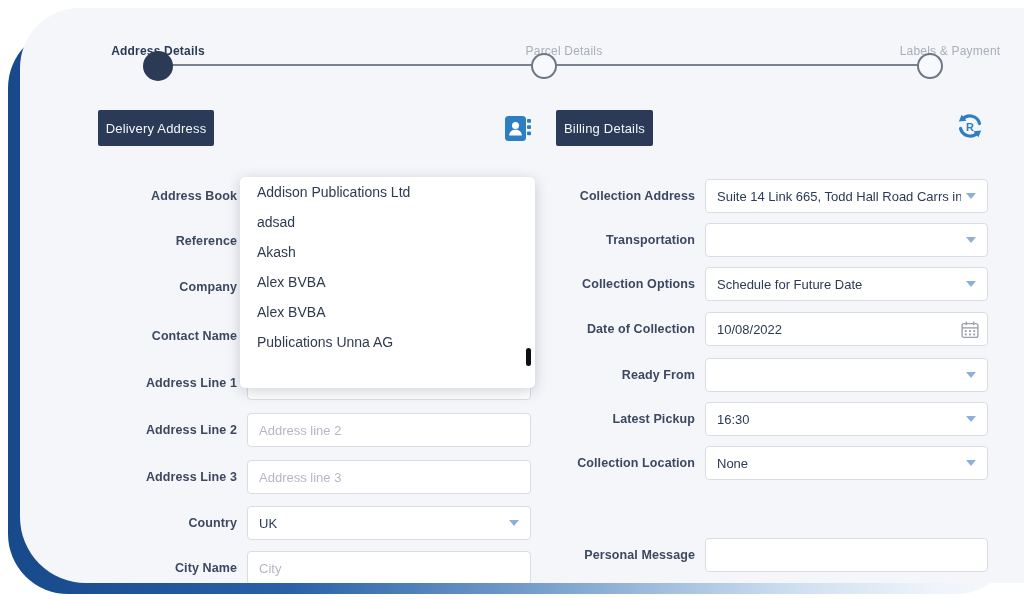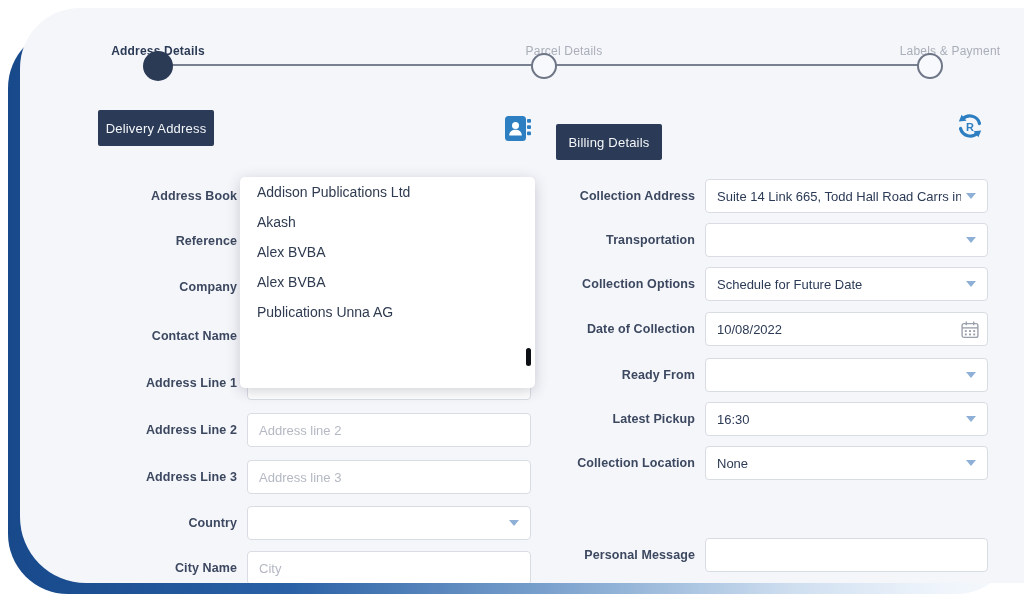"Billing Details" #billing-btn { margin-top: 14px -> none; width: 106px -> 97px }
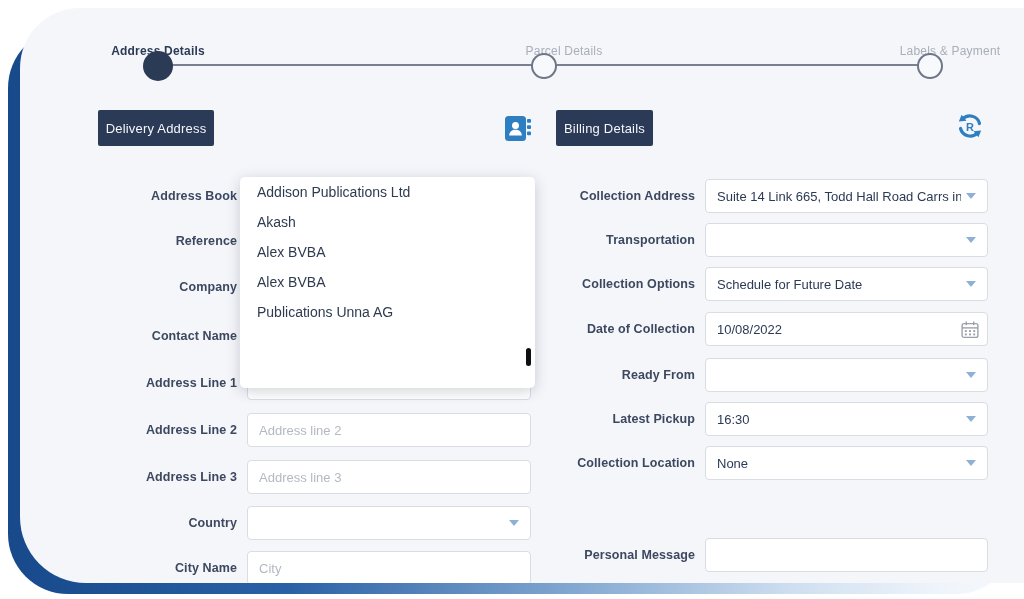"adsad" li { html: none -> <li>adsad</li> }
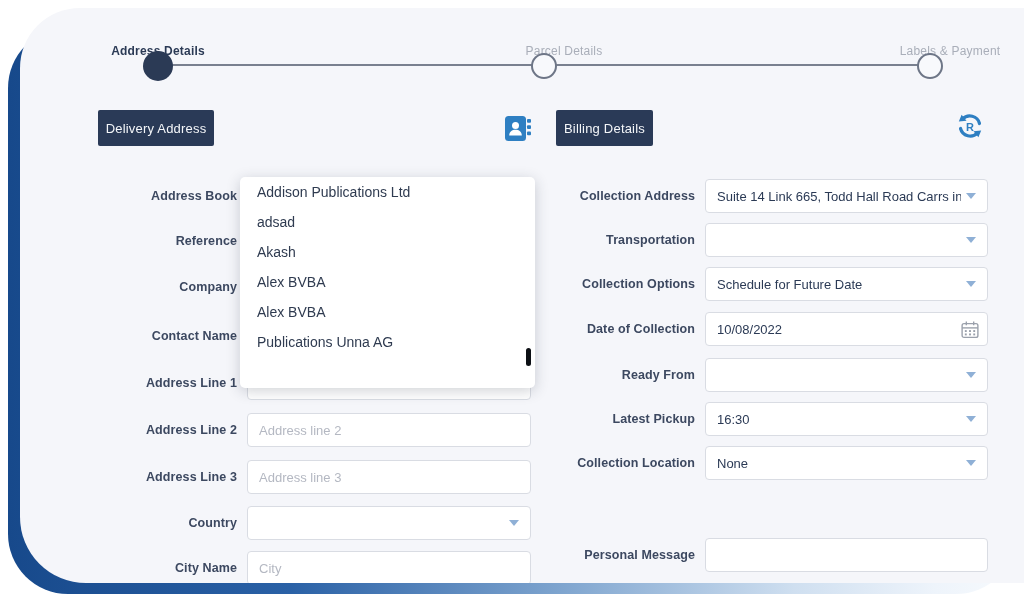"UK" span.val { html: none -> <span>UK</span> }
